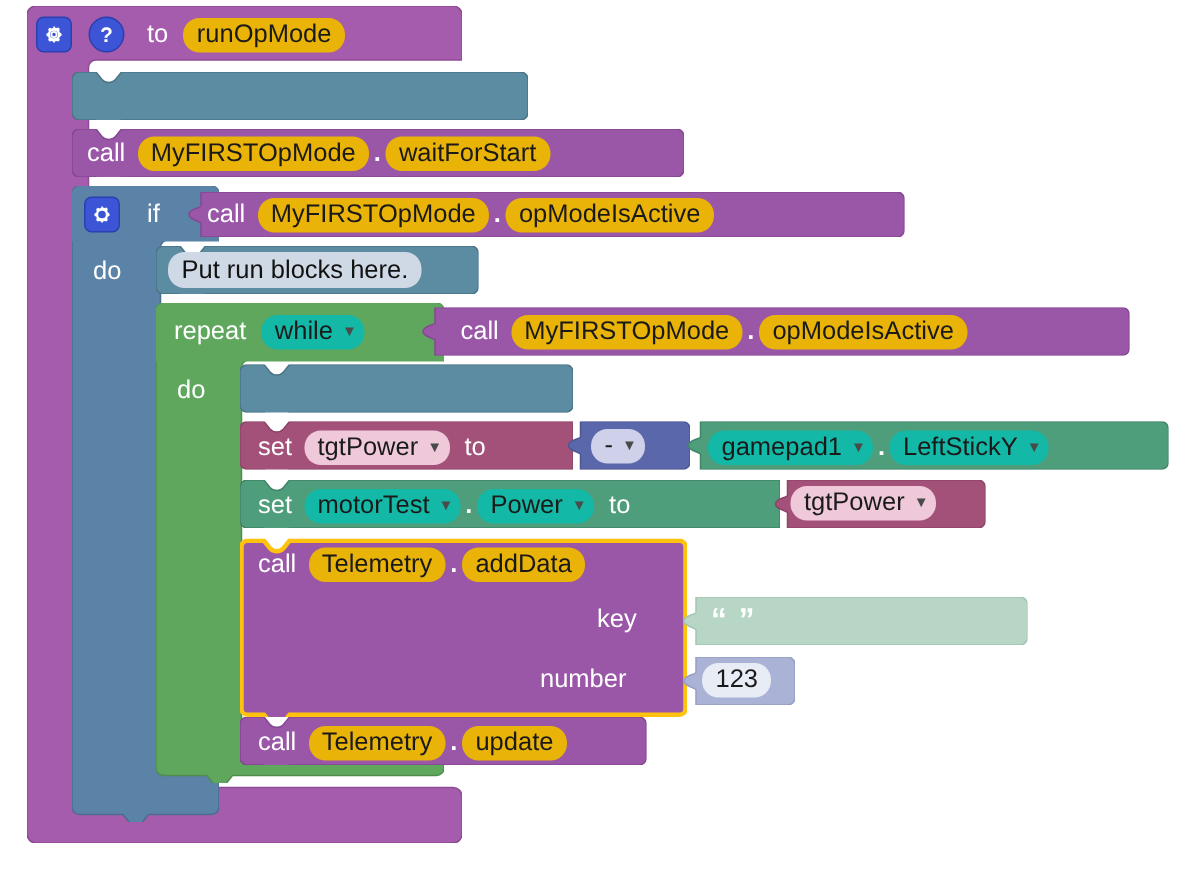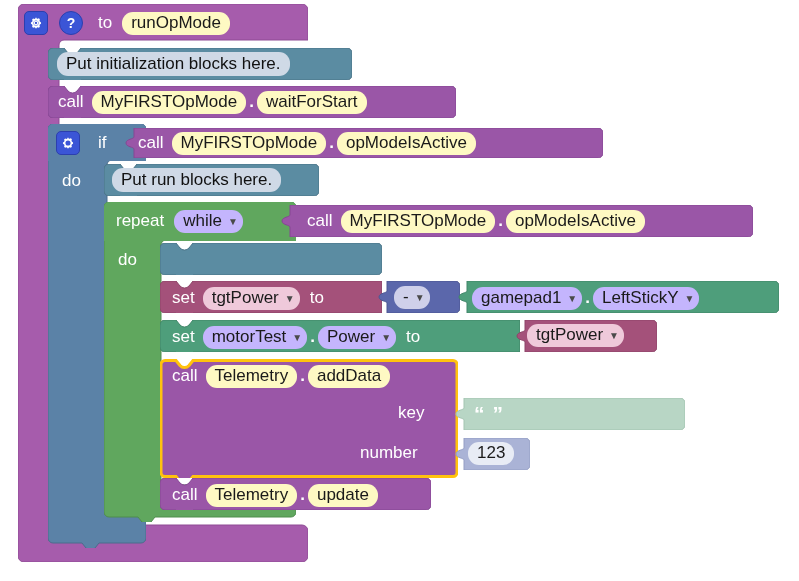"runOpMode" .pill-lilac { background: #fef9c3 -> #eab308 }
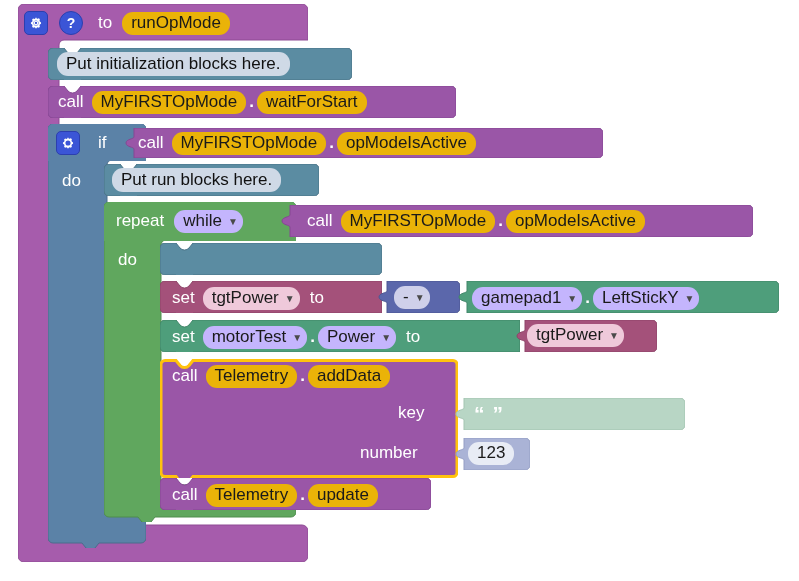"Put initialization blocks here." div.pill { html: <div>Put initialization blocks here.</div> -> none }
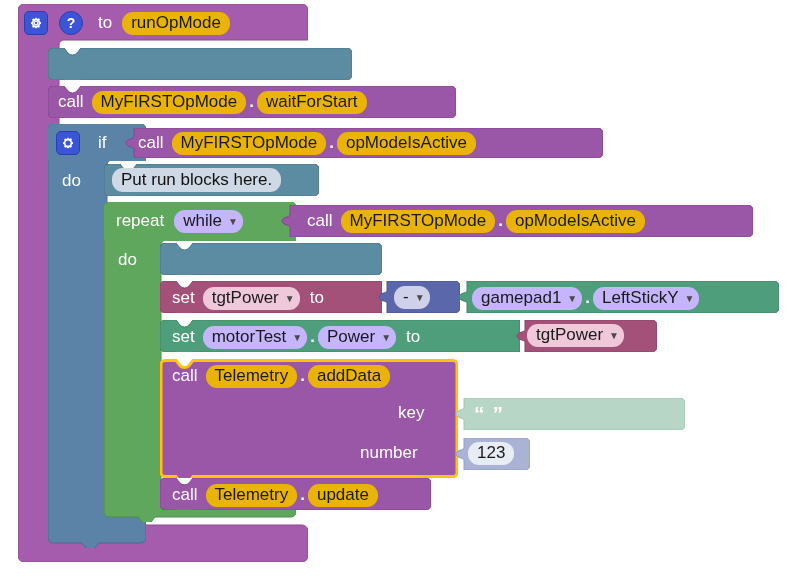"while" .pill-mint { background: #c4b5fd -> #14b8a6 }
